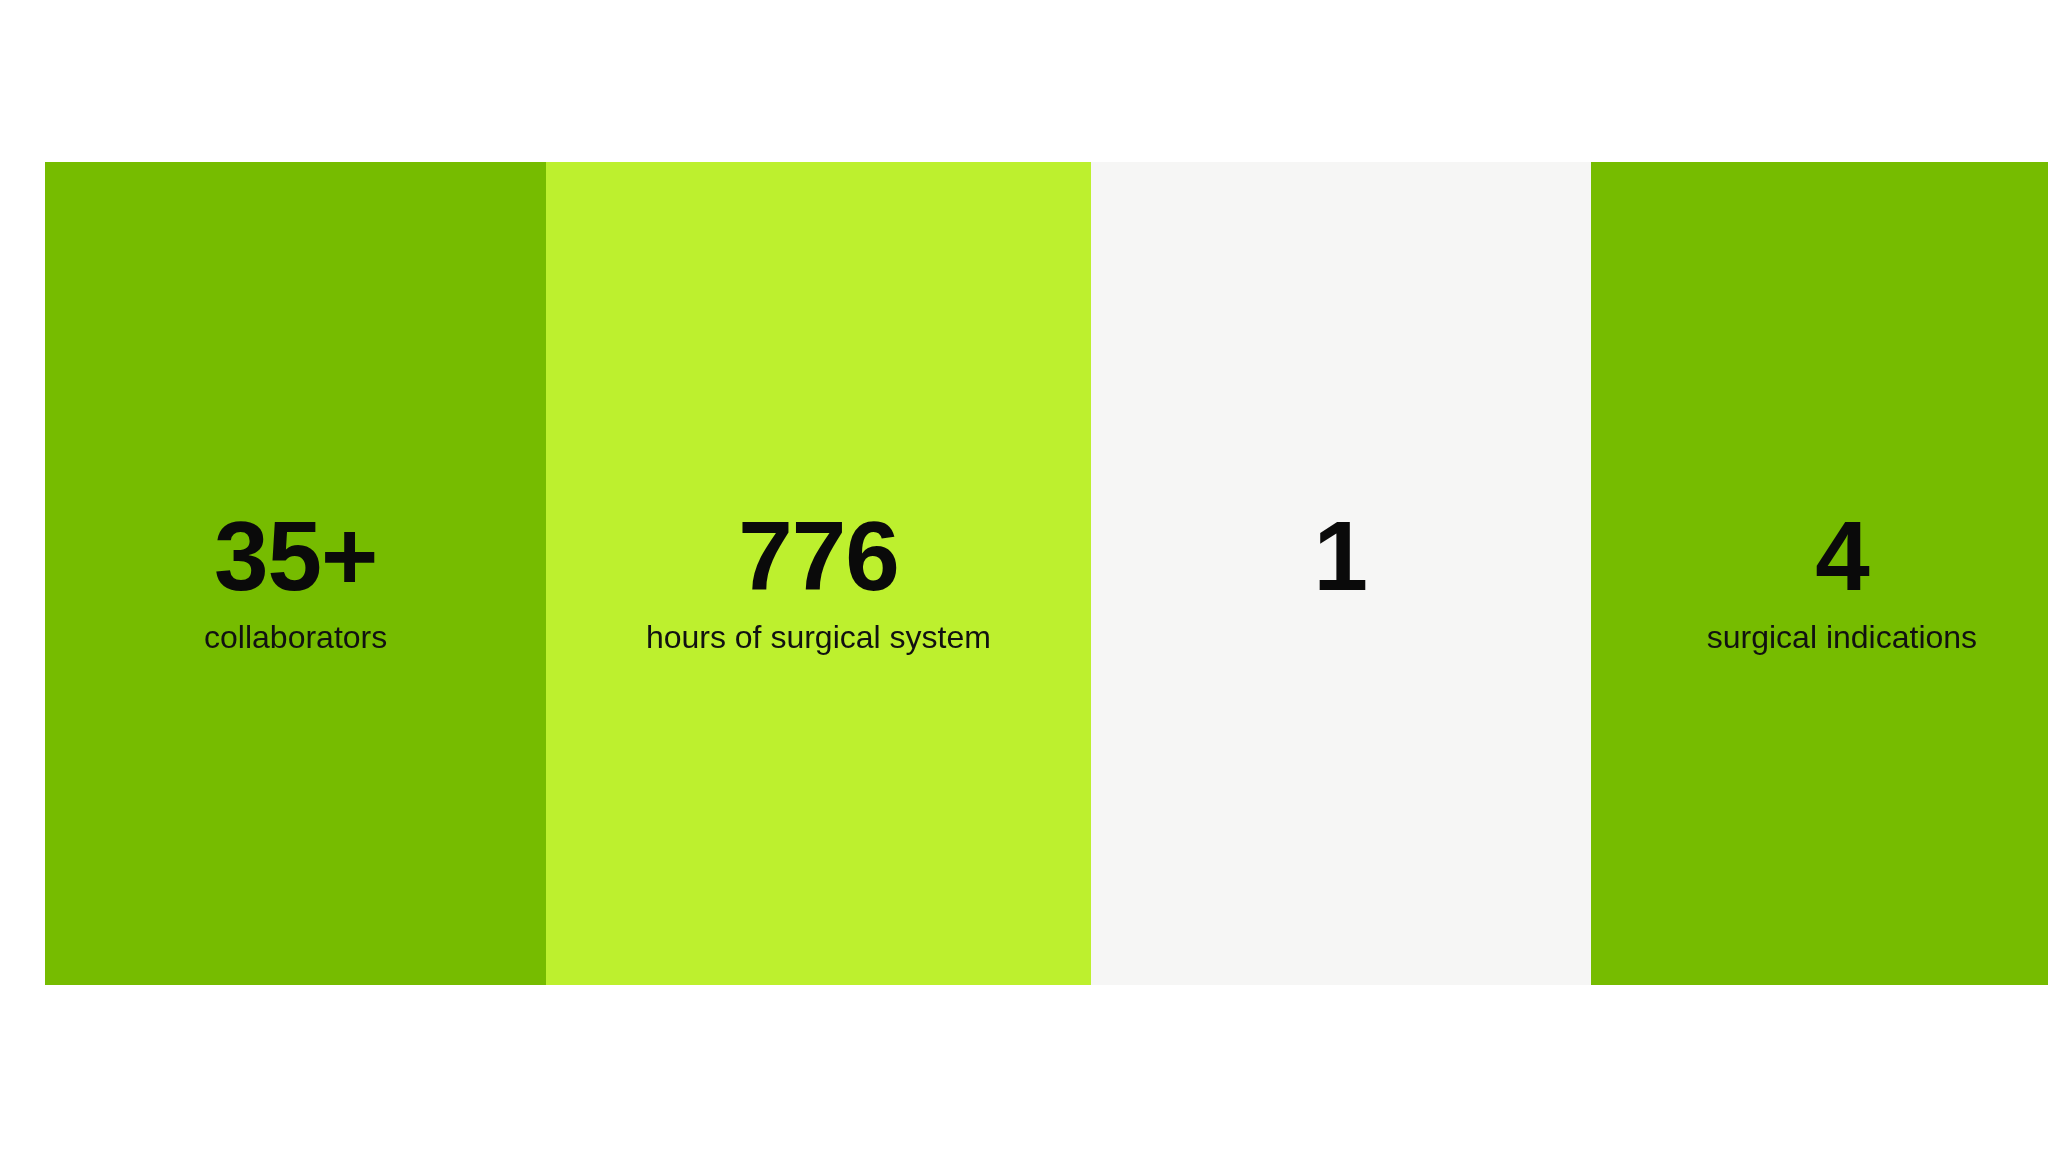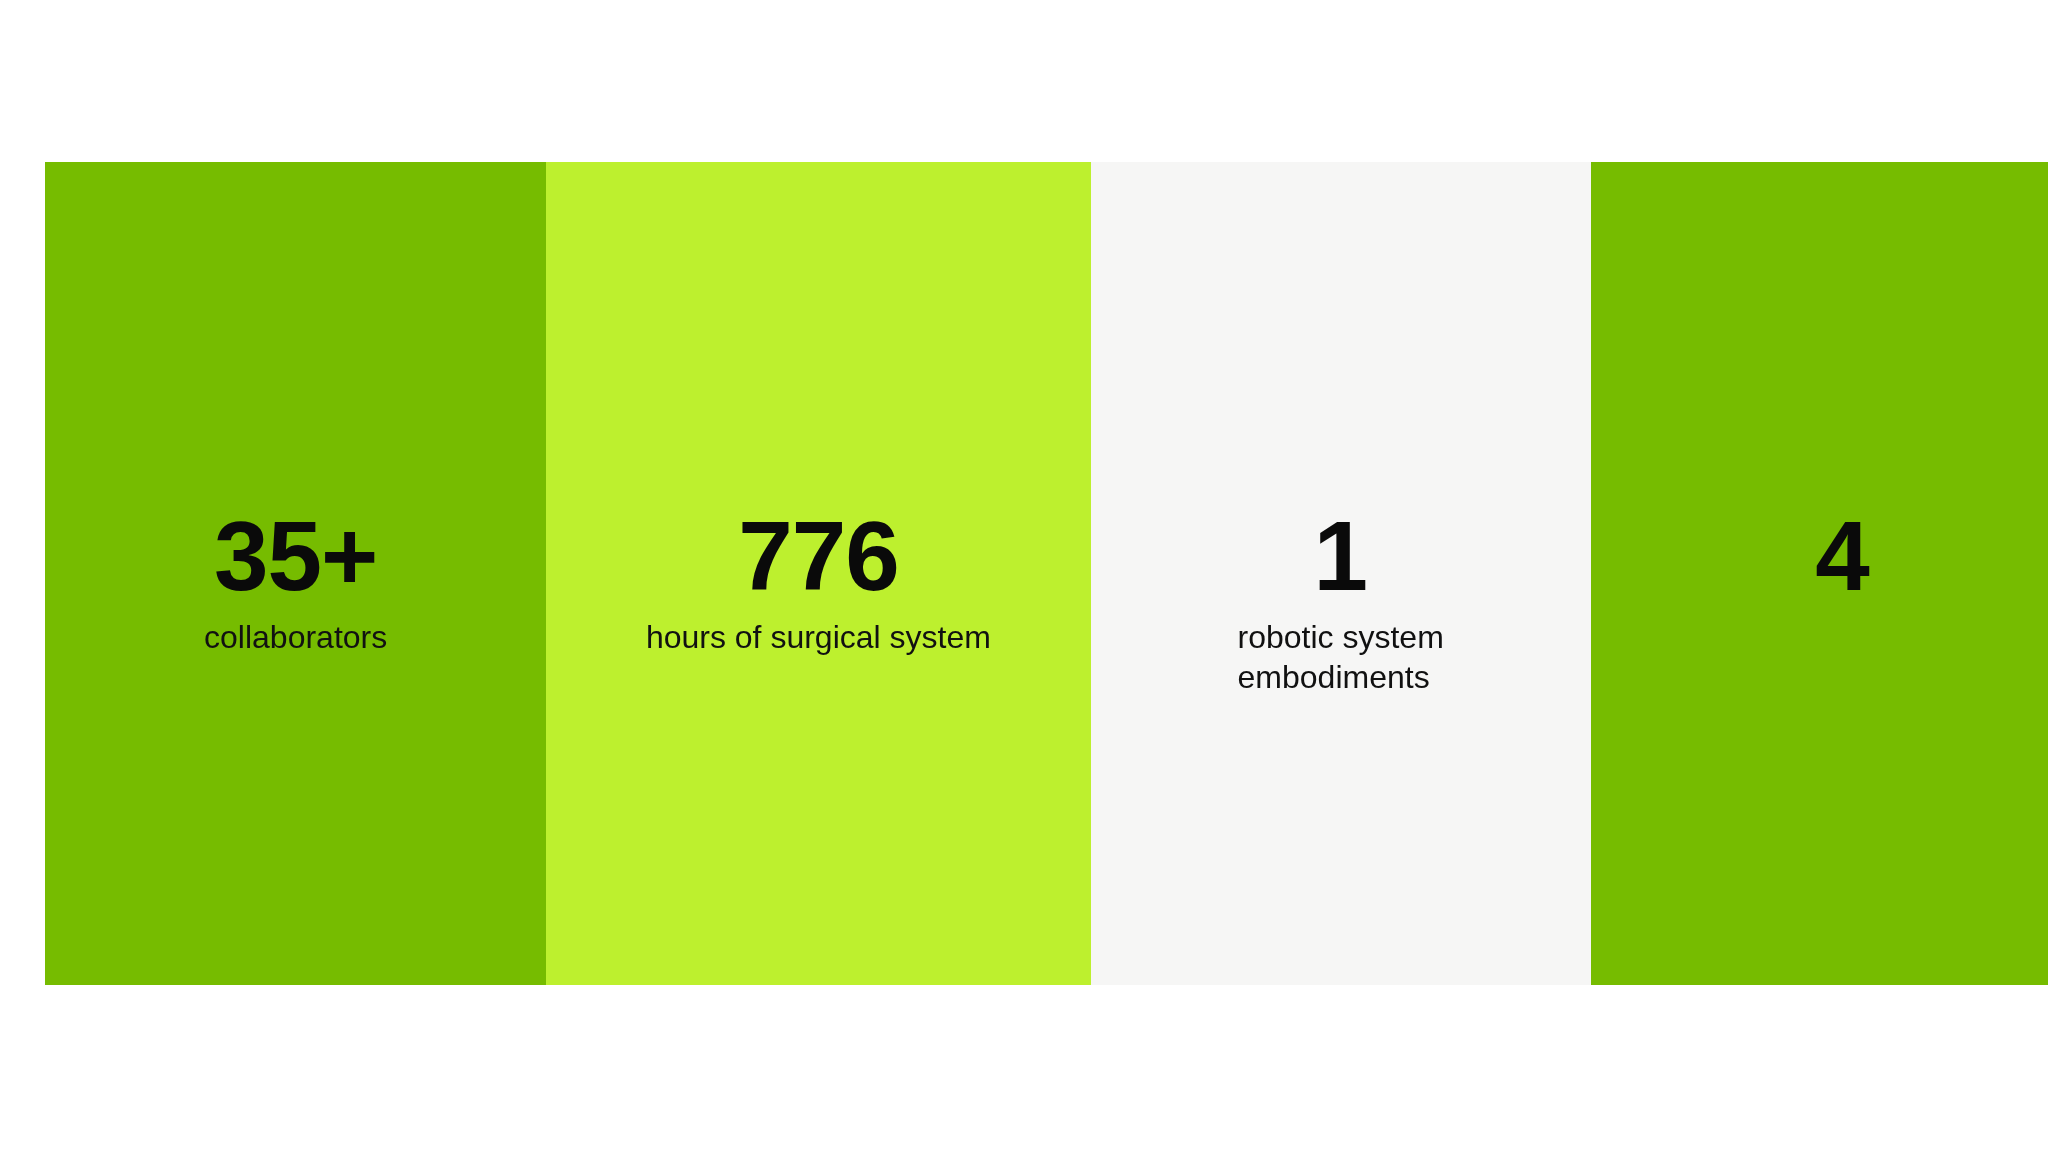"robotic system" div.stat-label { html: <div>robotic system embodiments</div> -> none }
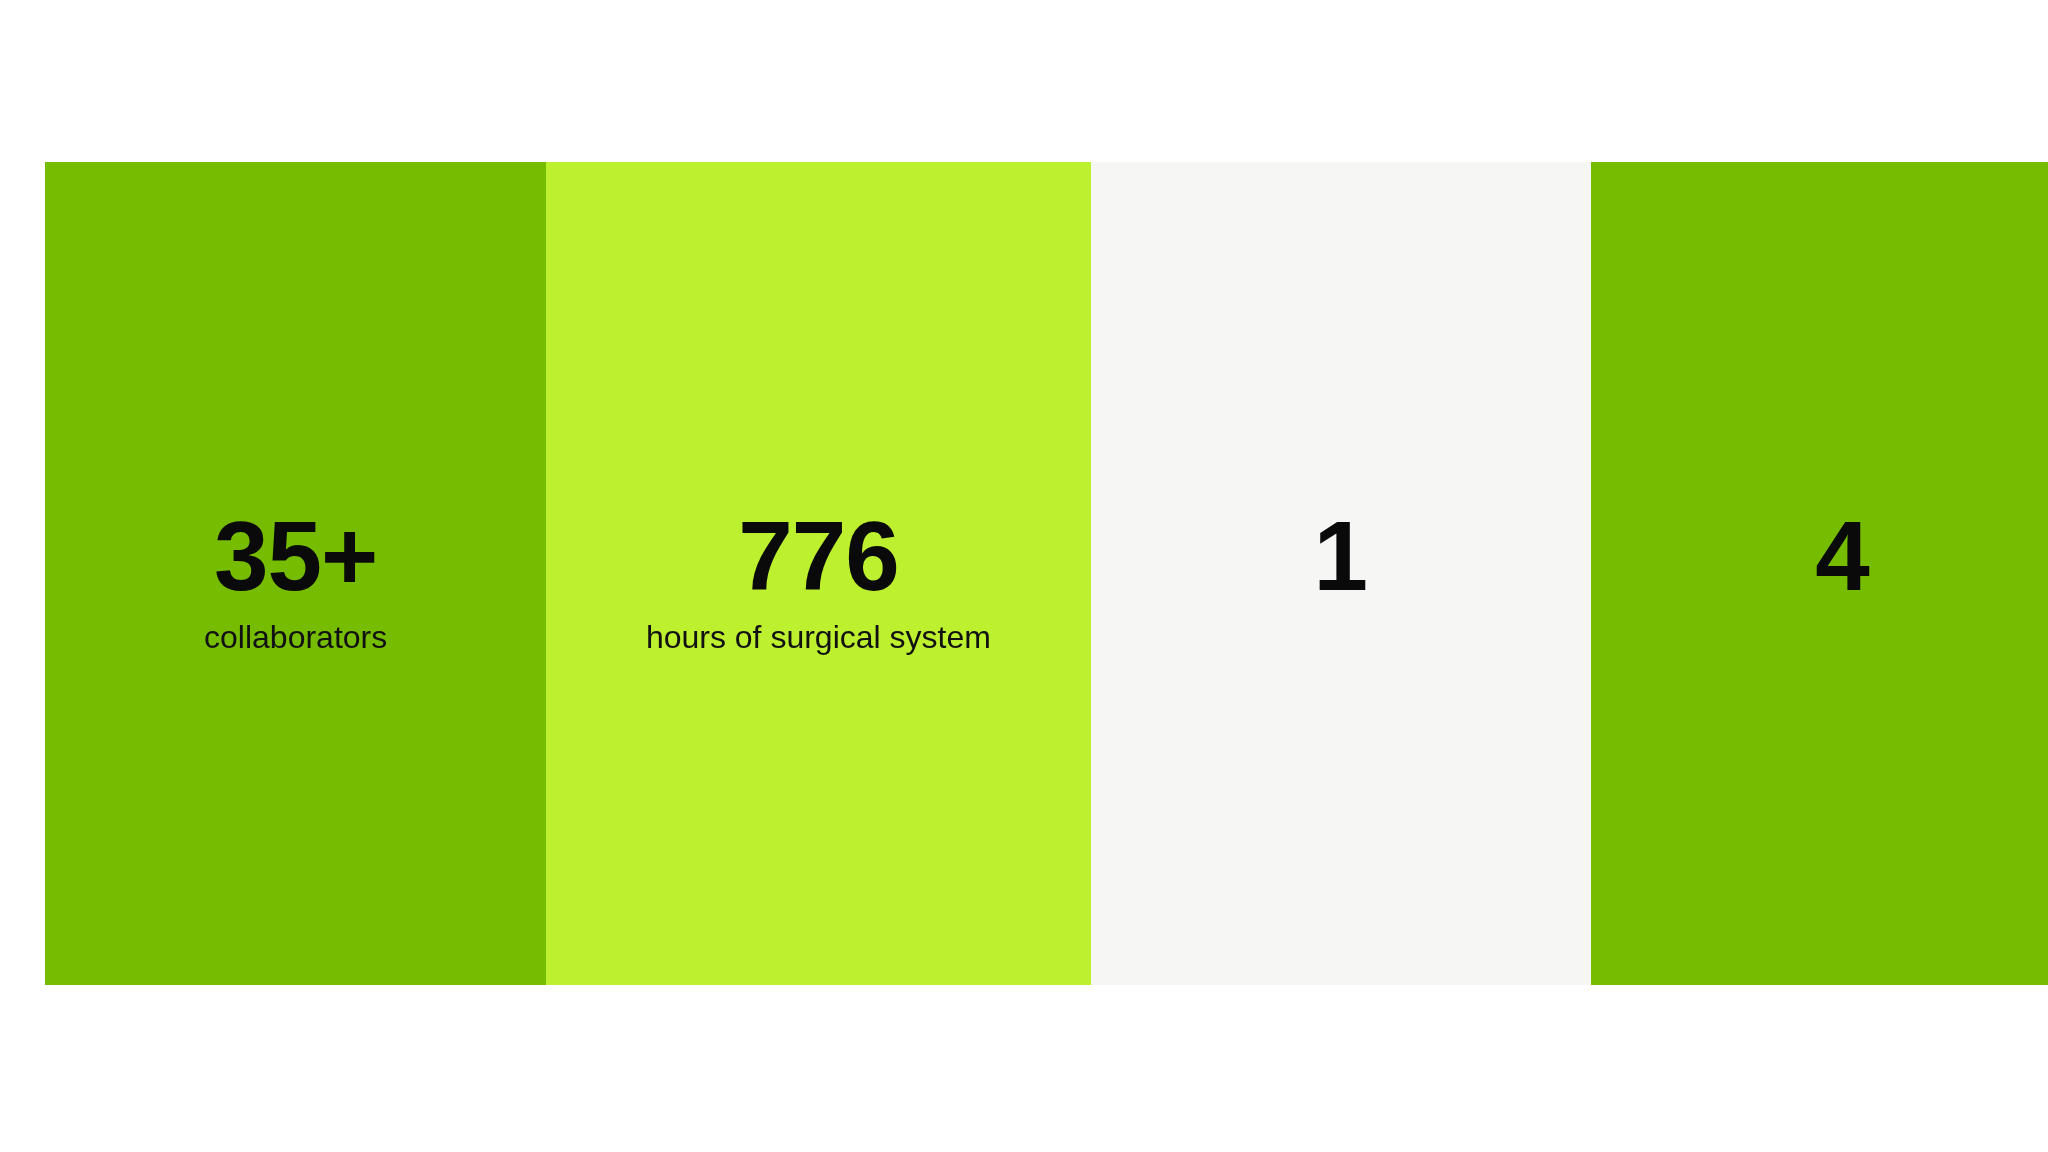"surgical indications" div.stat-label { html: none -> <div>surgical indications</div> }
